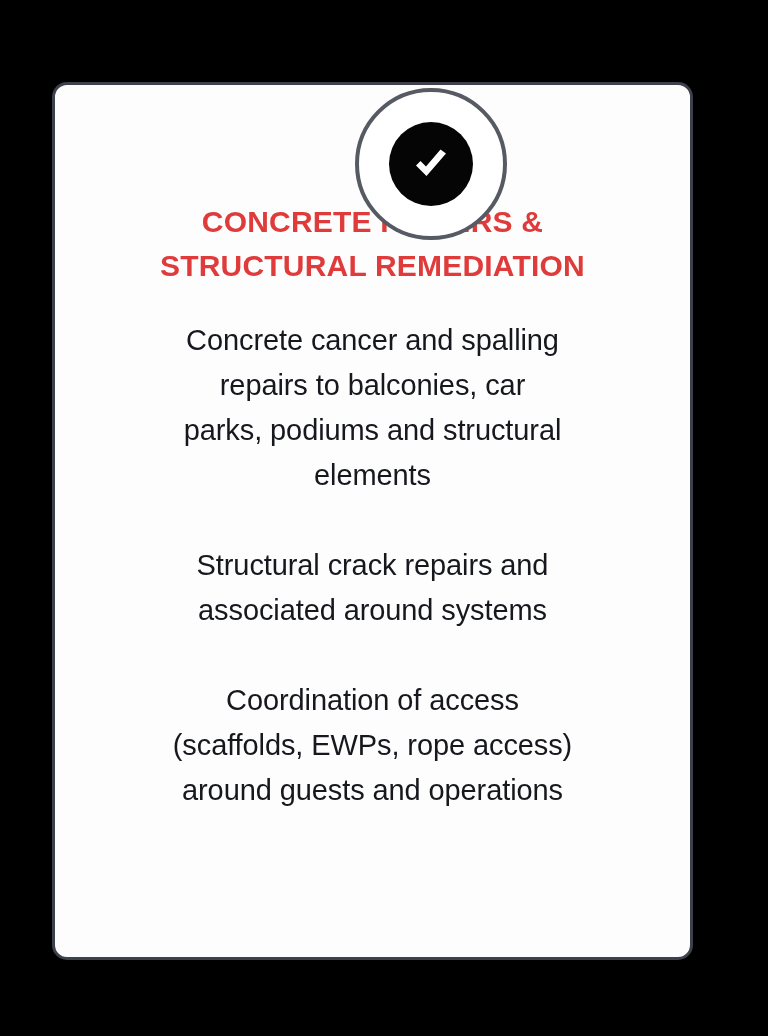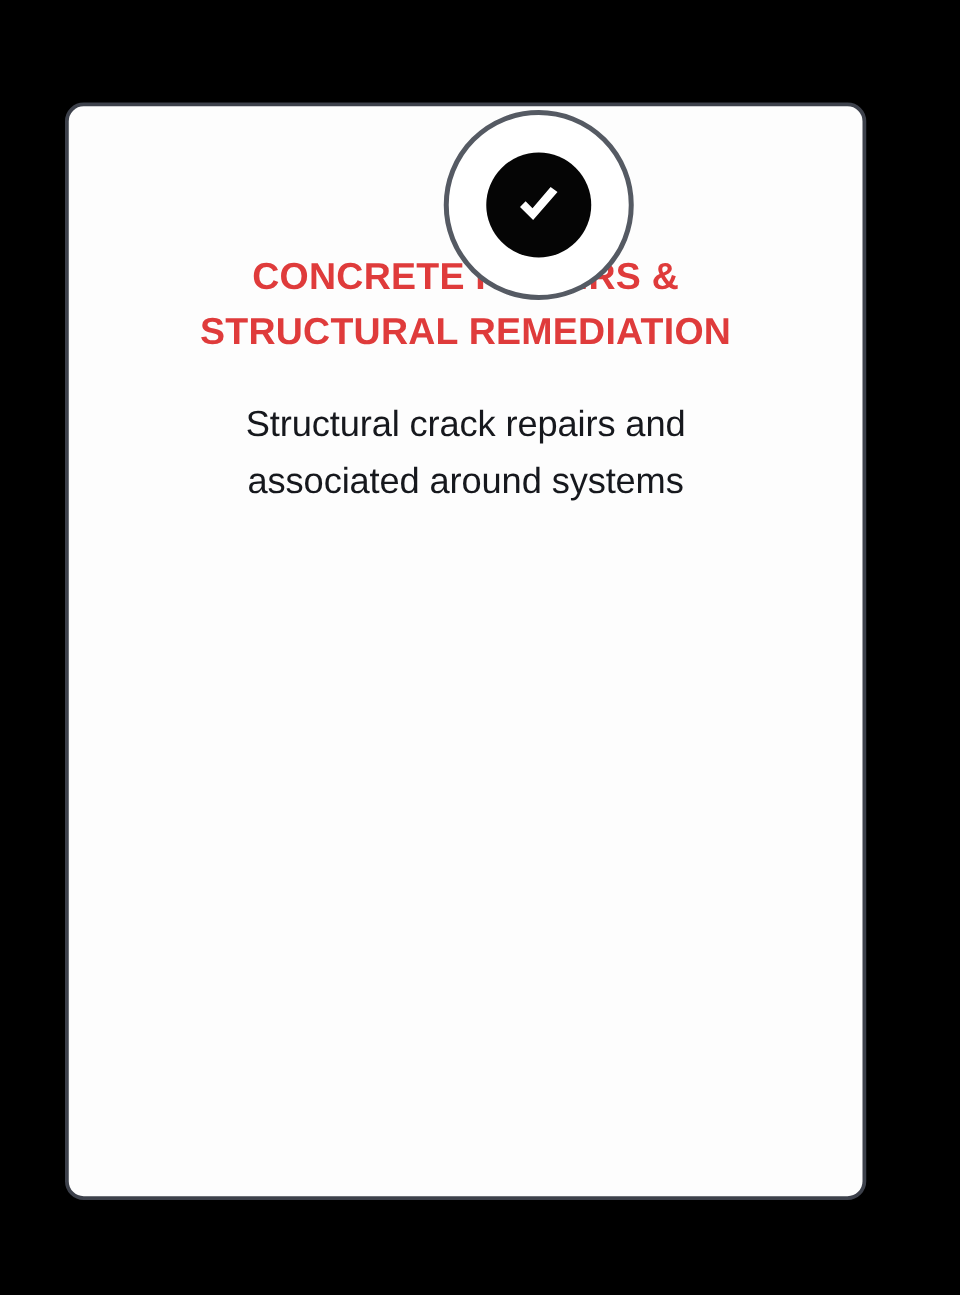"Concrete cancer and spalling" p.body-para { html: none -> <p>Concrete cancer and spalling repairs to balconies, car parks, podiums and structural elements</p> }
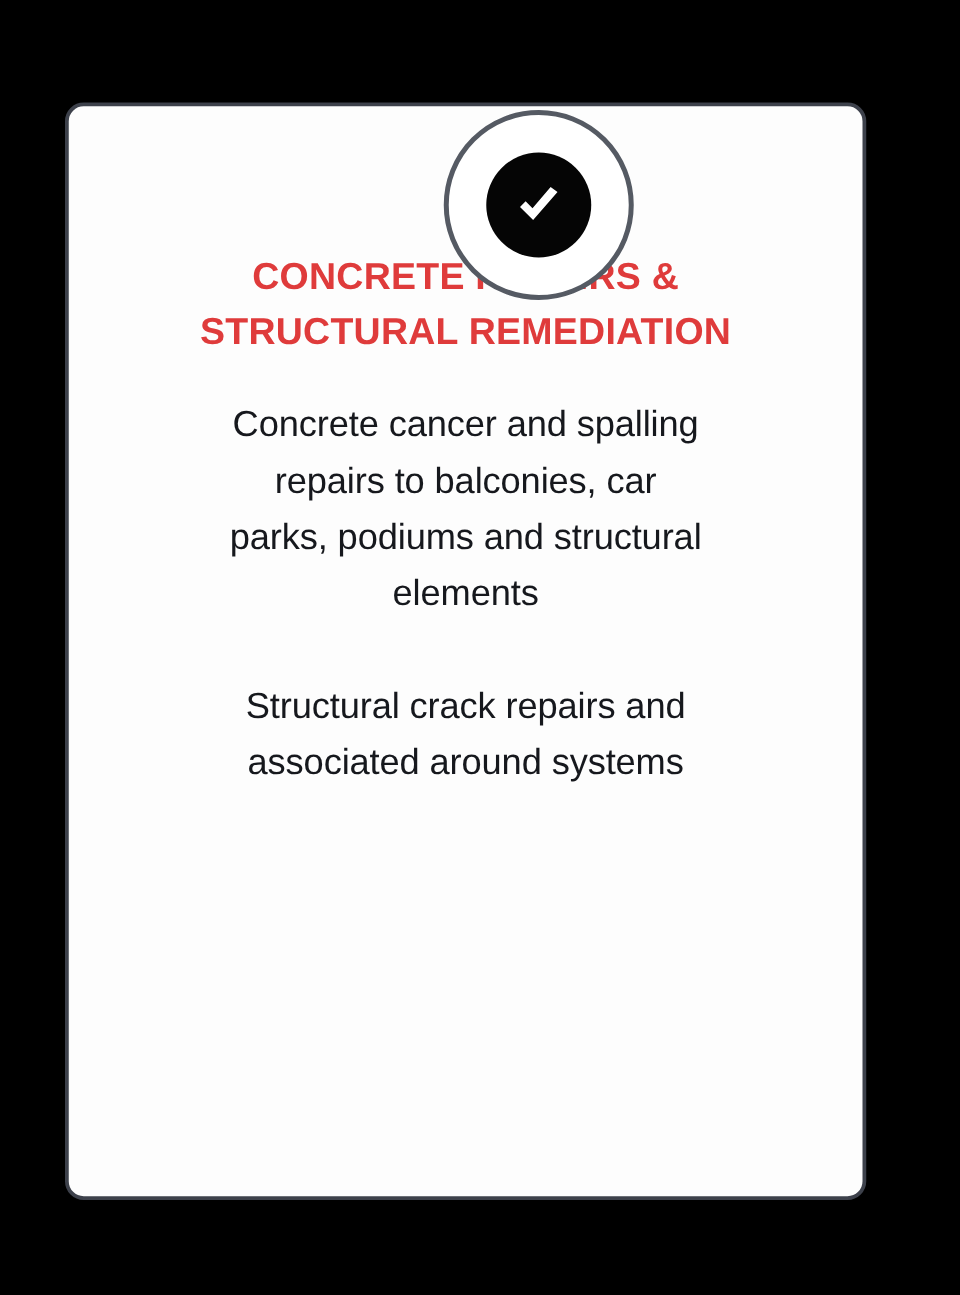"Coordination of access" p.body-para { html: none -> <p>Coordination of access (scaffolds, EWPs, rope access) around guests and operations</p> }
